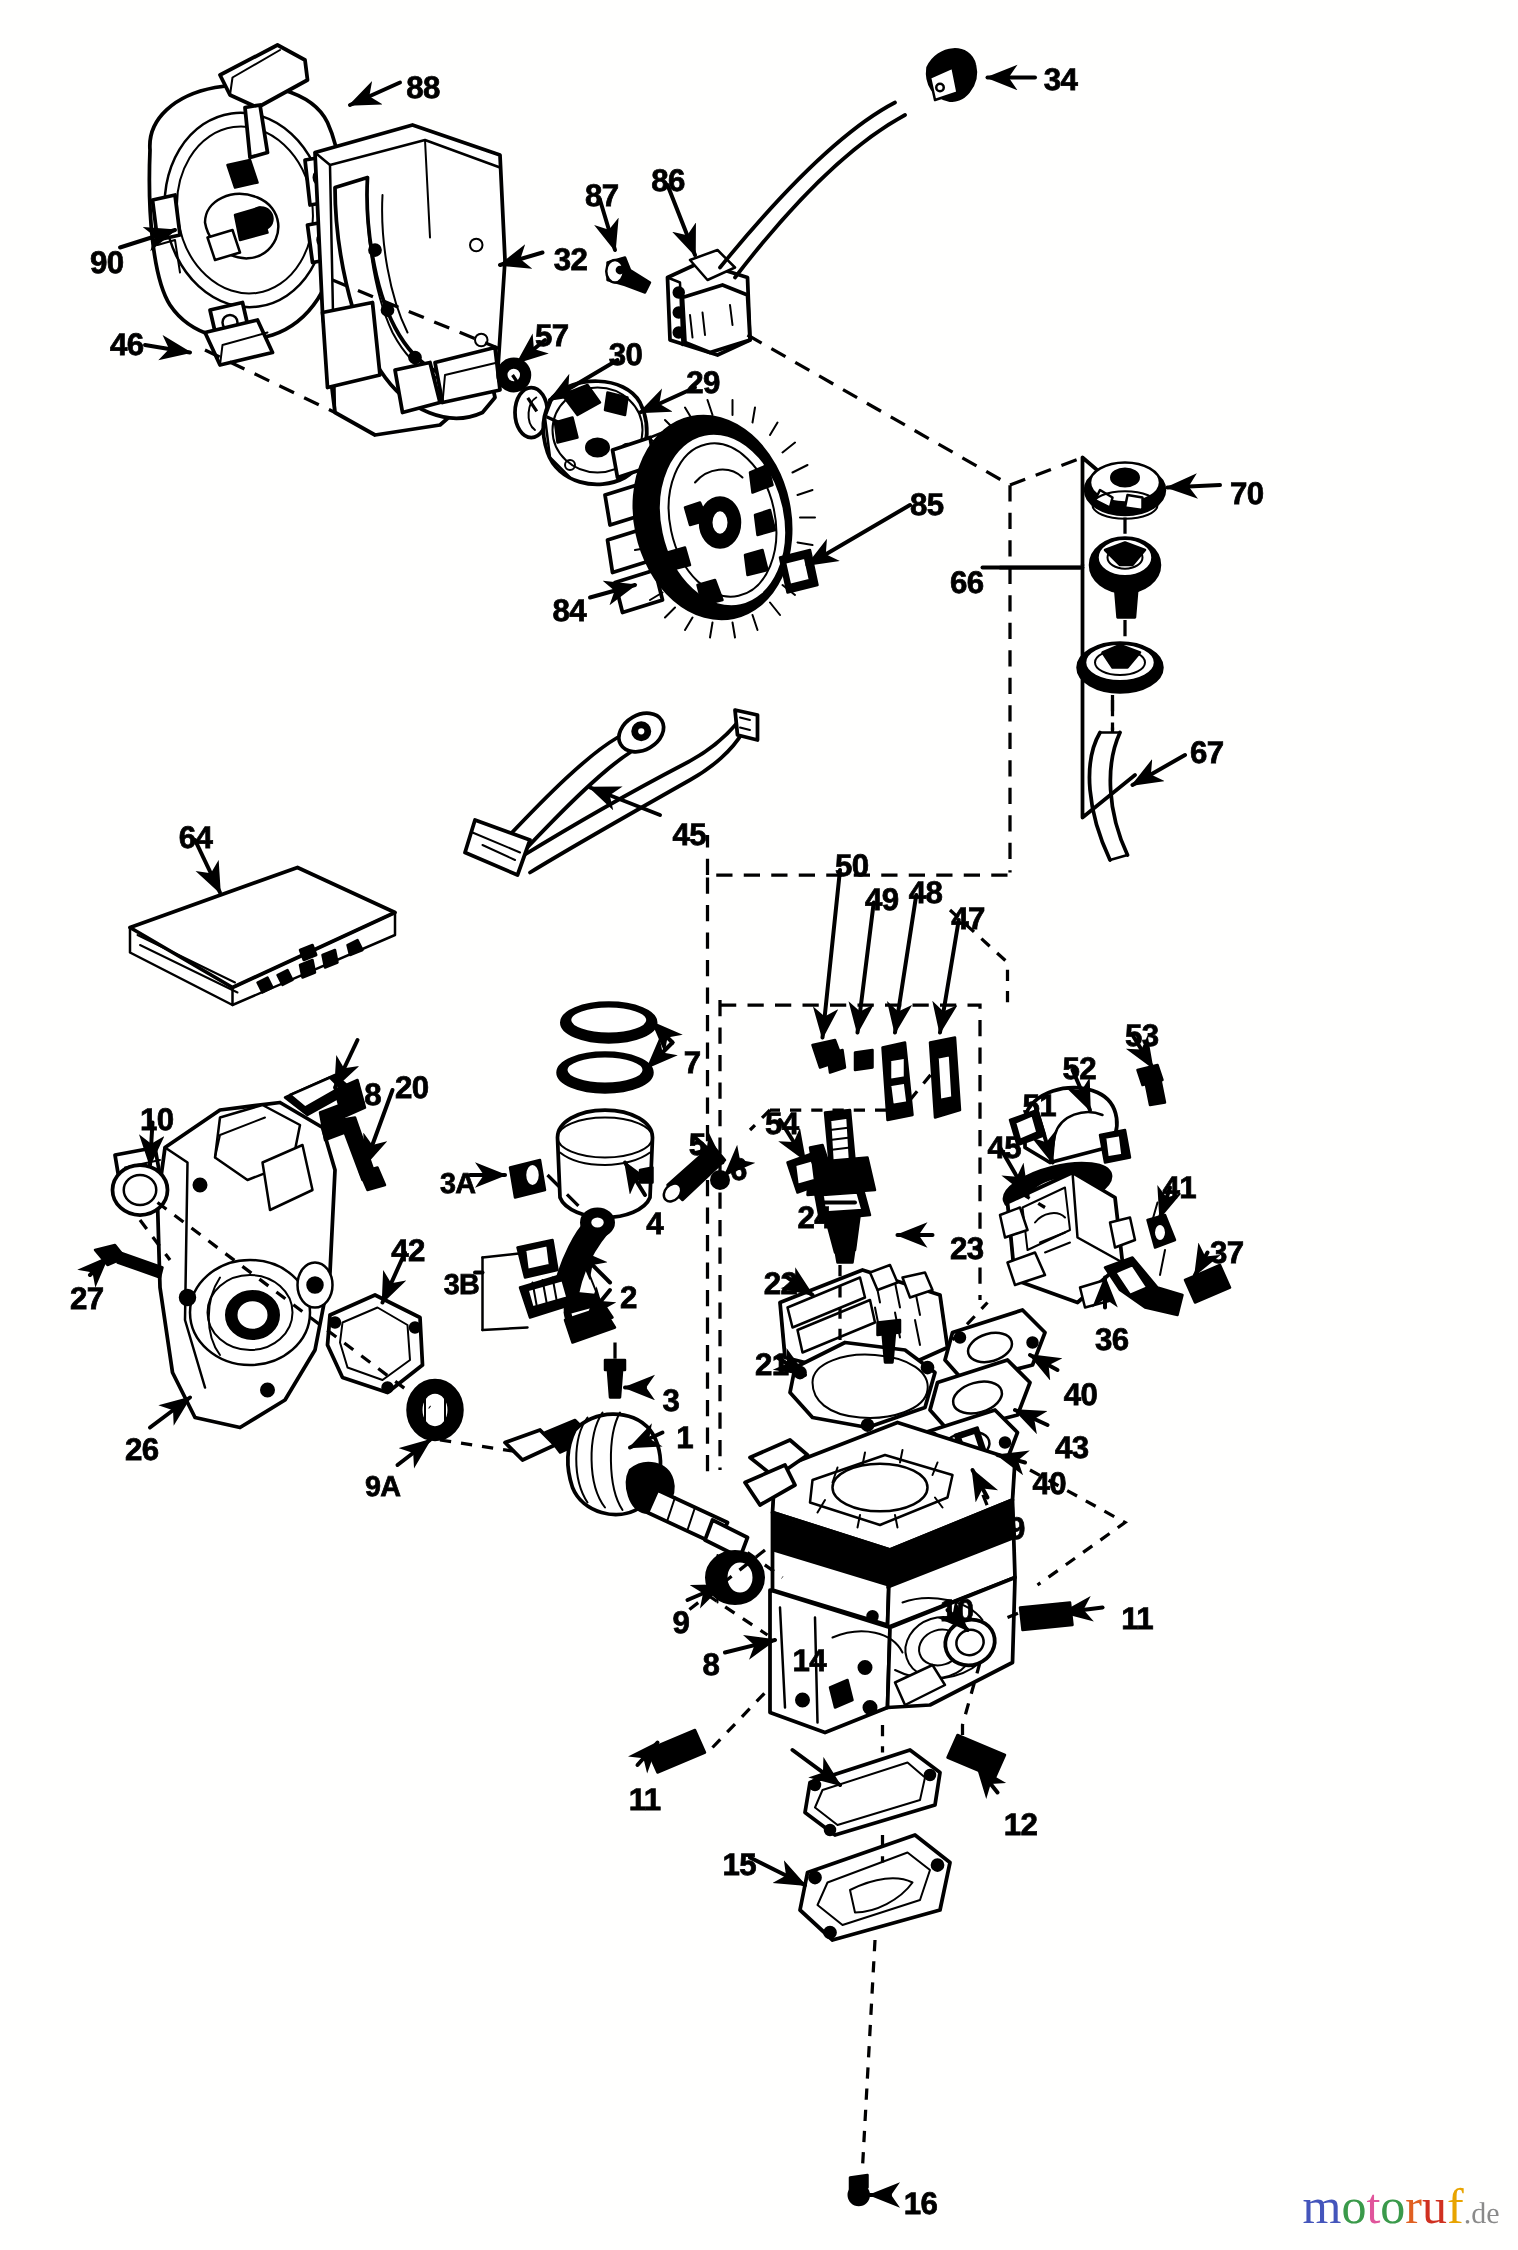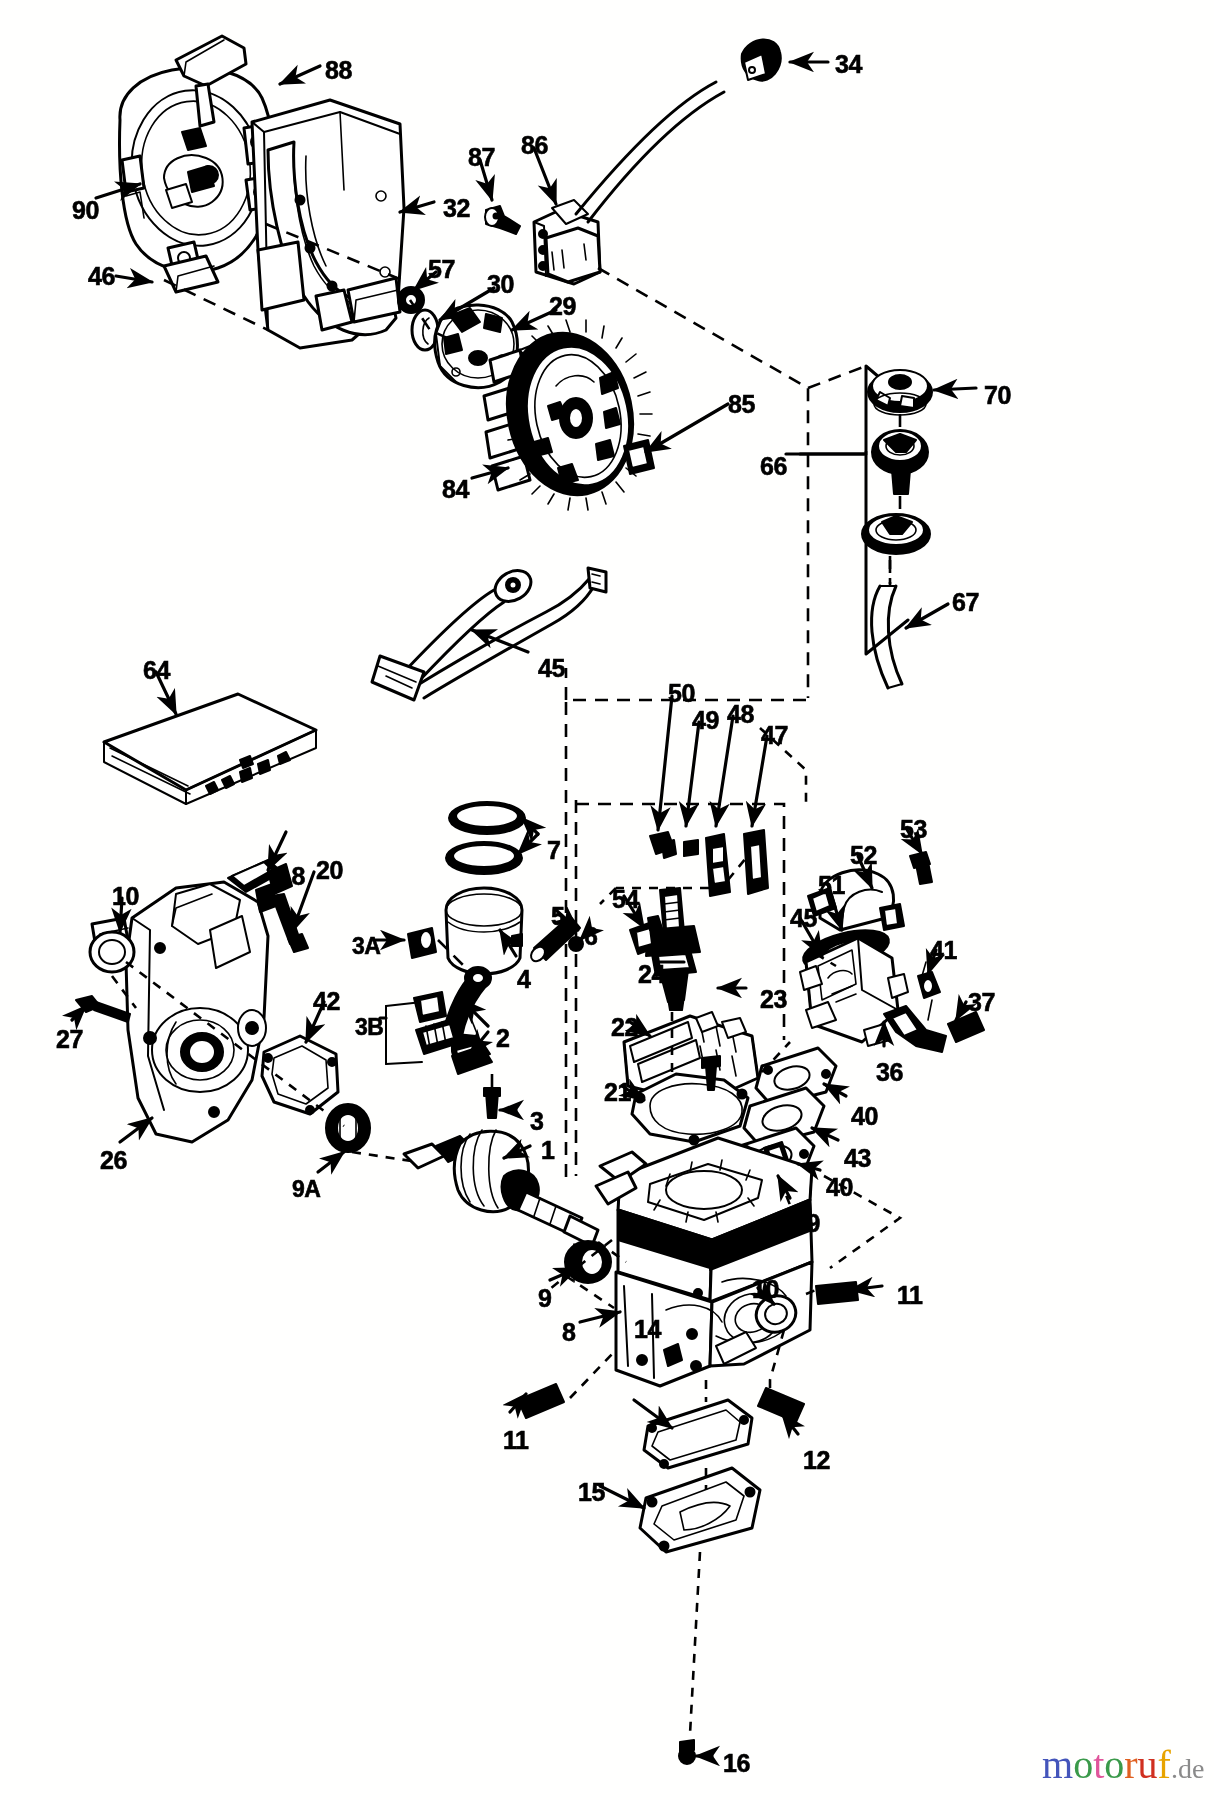".de" .wm .de { font-size: 28px -> 24px }
